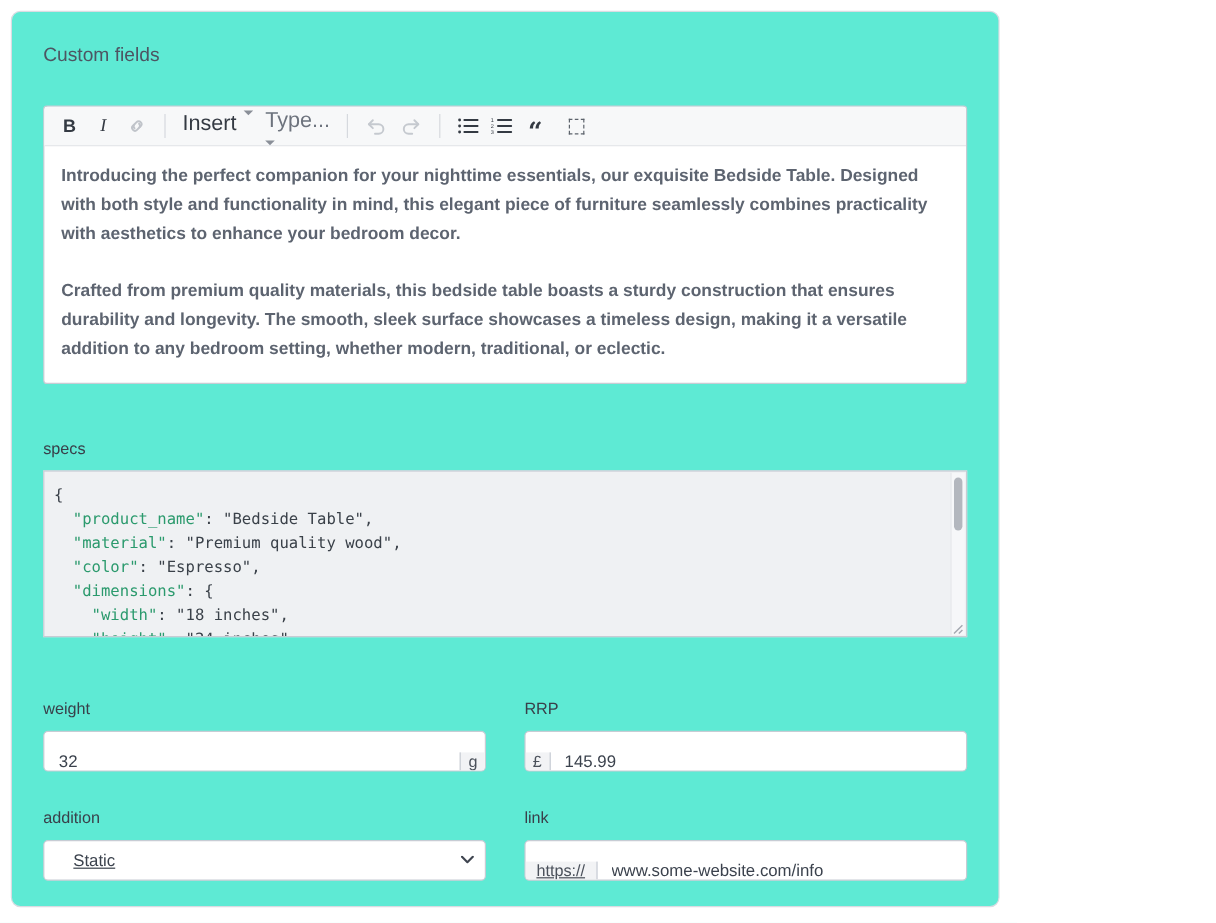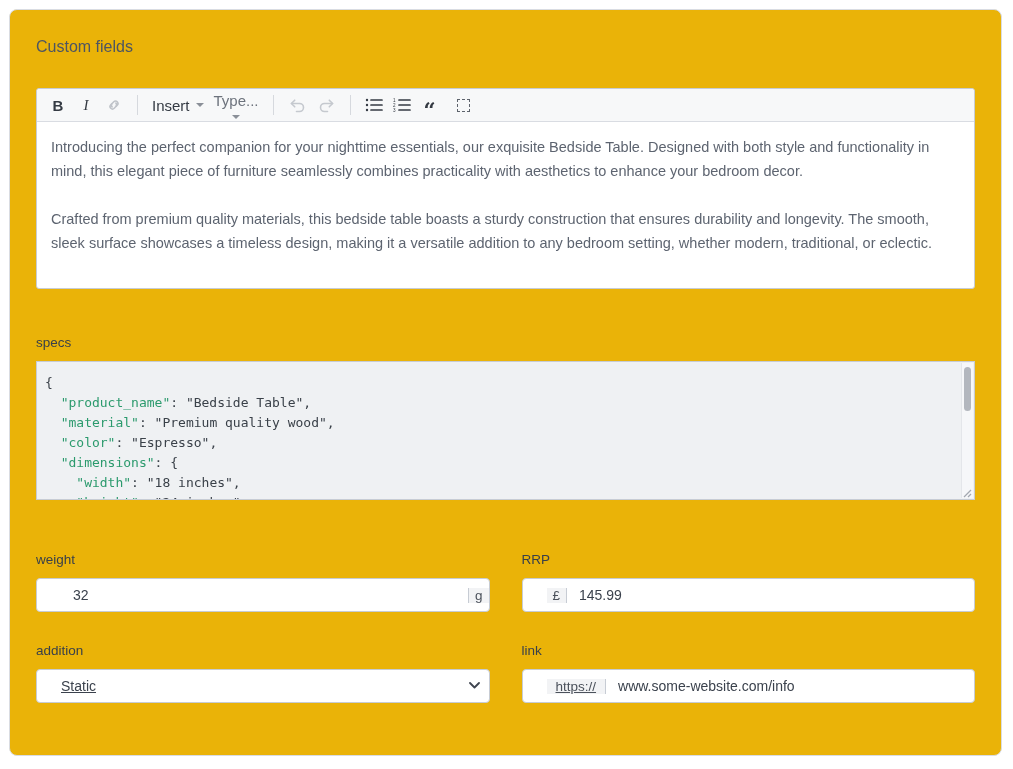"Custom fields" .card { background: #eab308 -> #5eead4; width: 993px -> 824px }
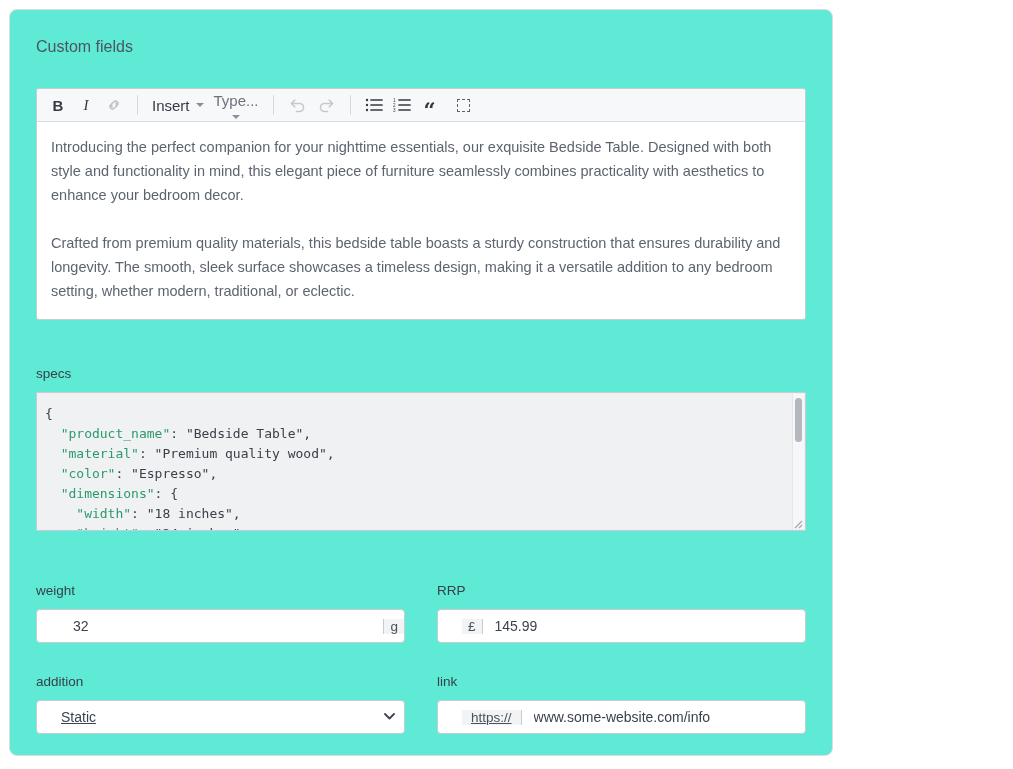"Insert" .tb-menu { align-items: center -> flex-start; font-size: 15px -> 18px }
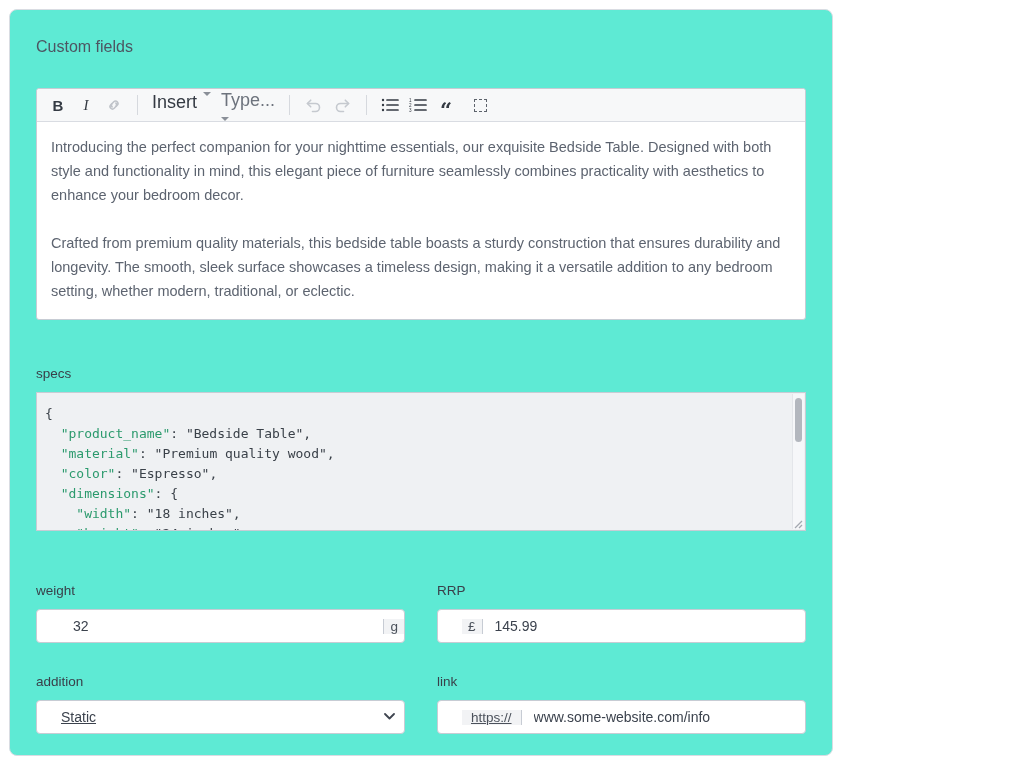"Introducing the perfect companion for" .rte-content { font-weight: none -> bold }
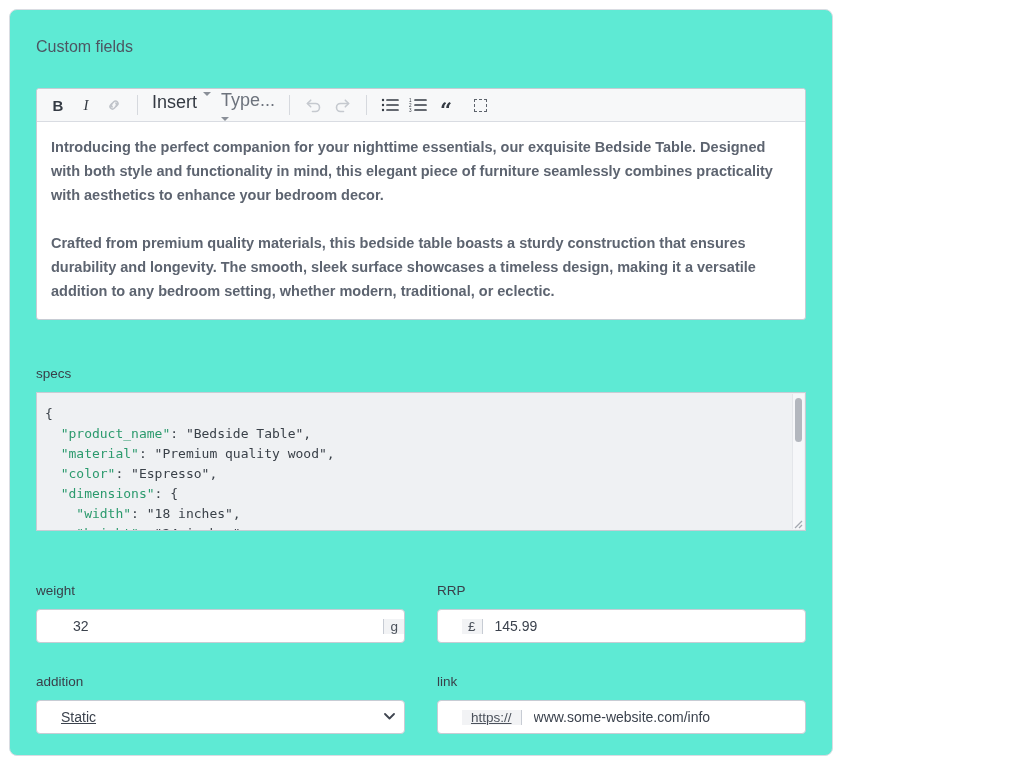"32" .input-group { align-items: center -> flex-end; padding-left: 24px -> none }
